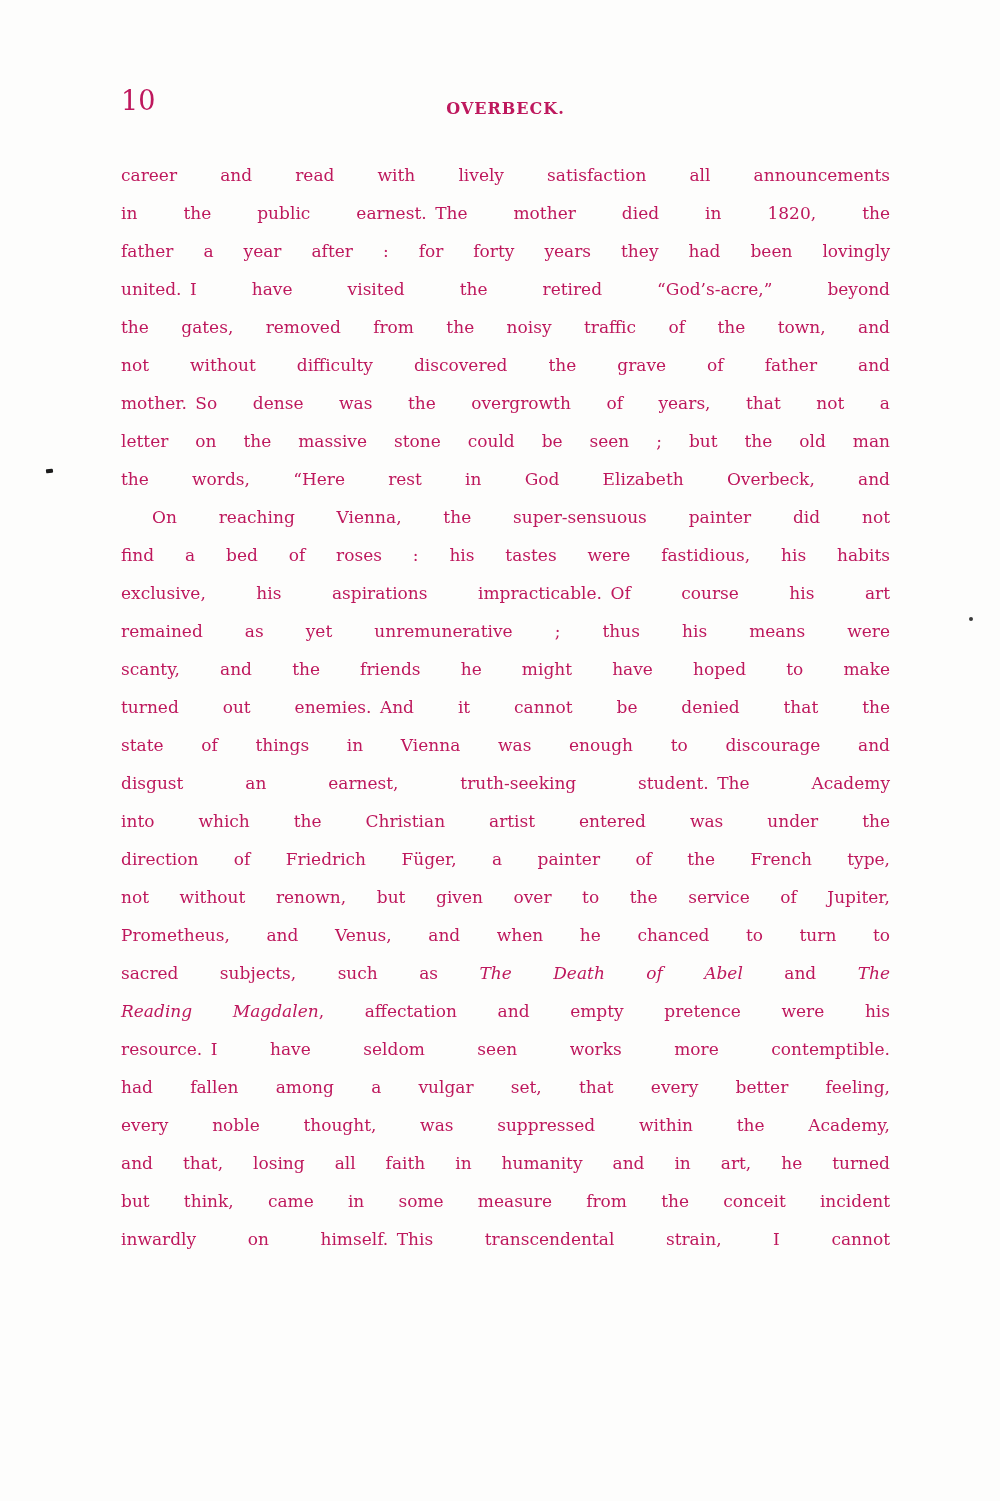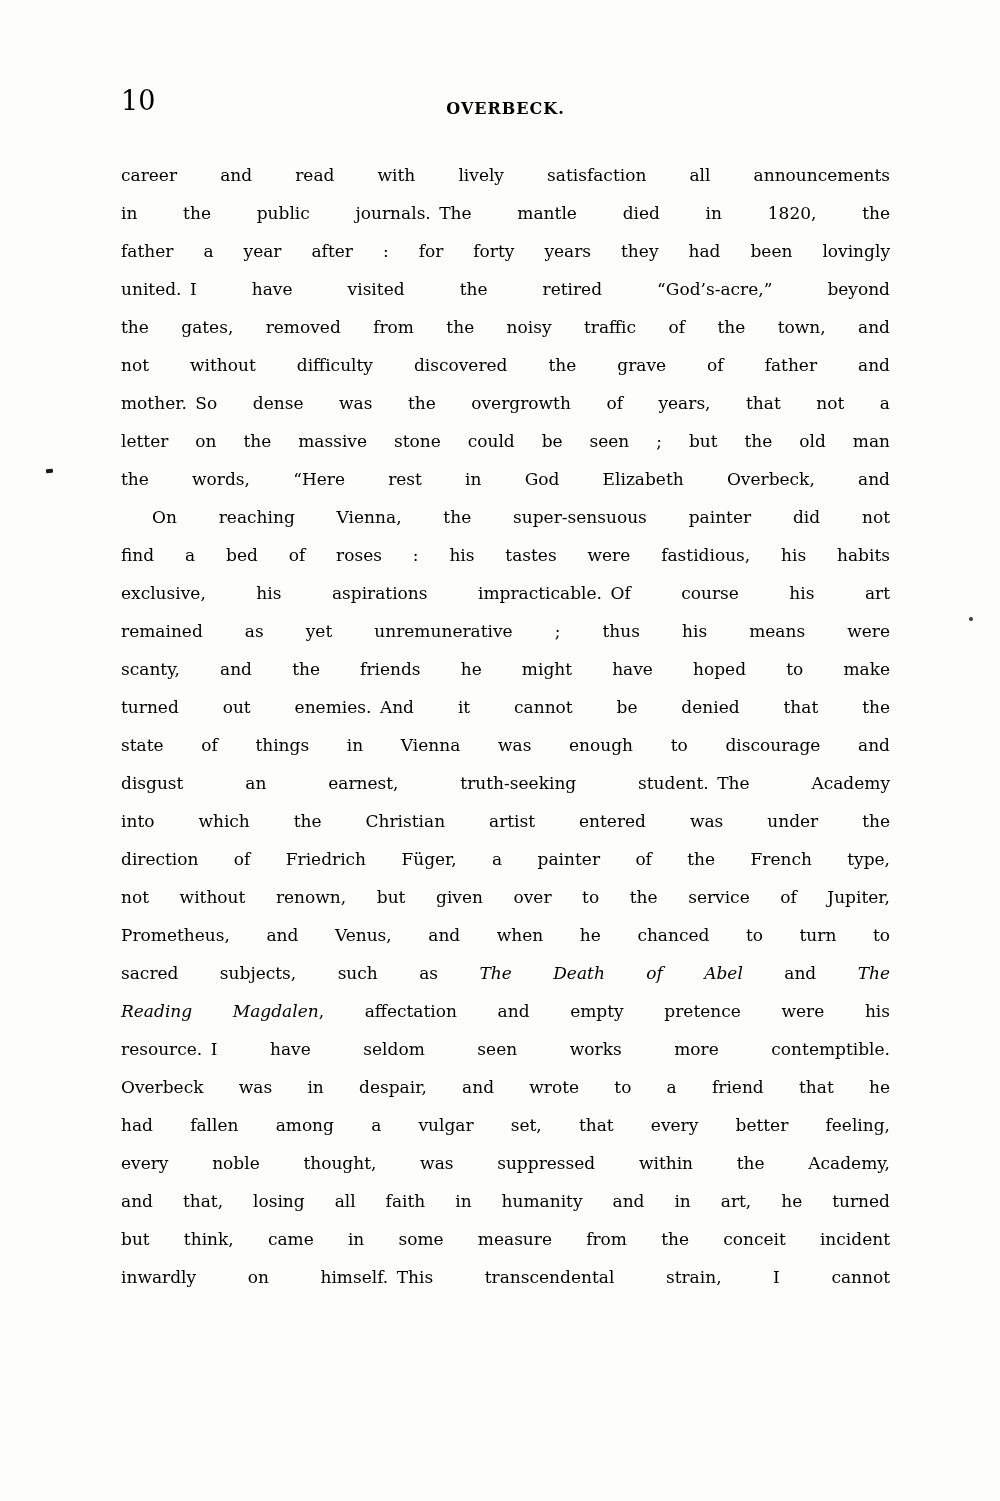"10" div.page { color: #000000 -> #be185d }
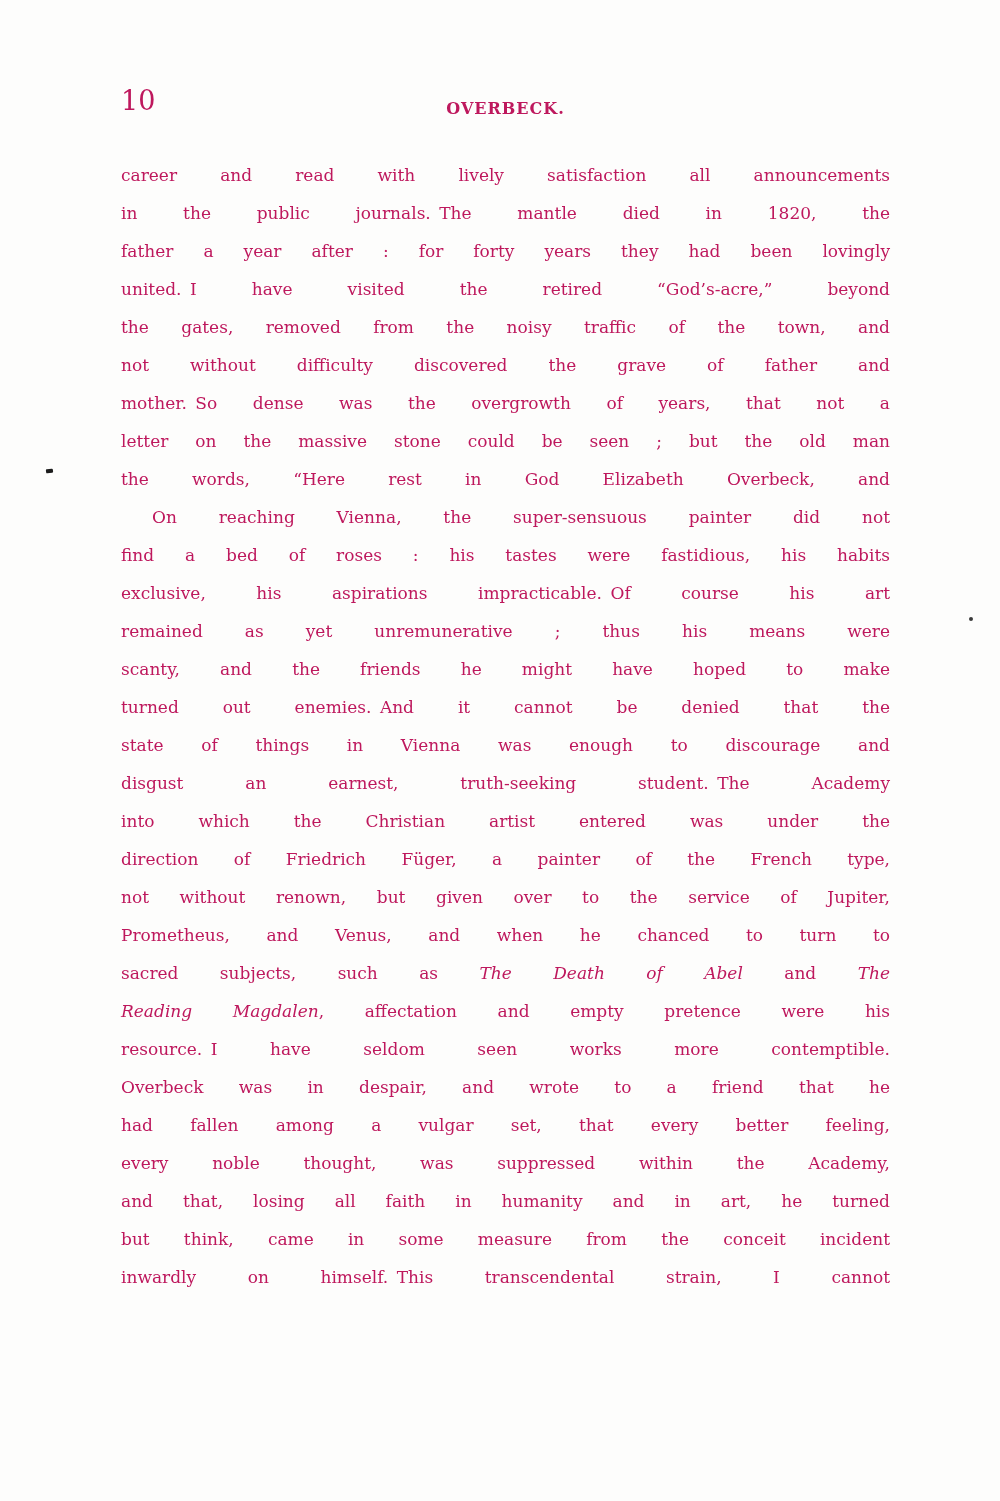"in the public journals. The" span { text: journals. The mantle -> earnest. The mother }
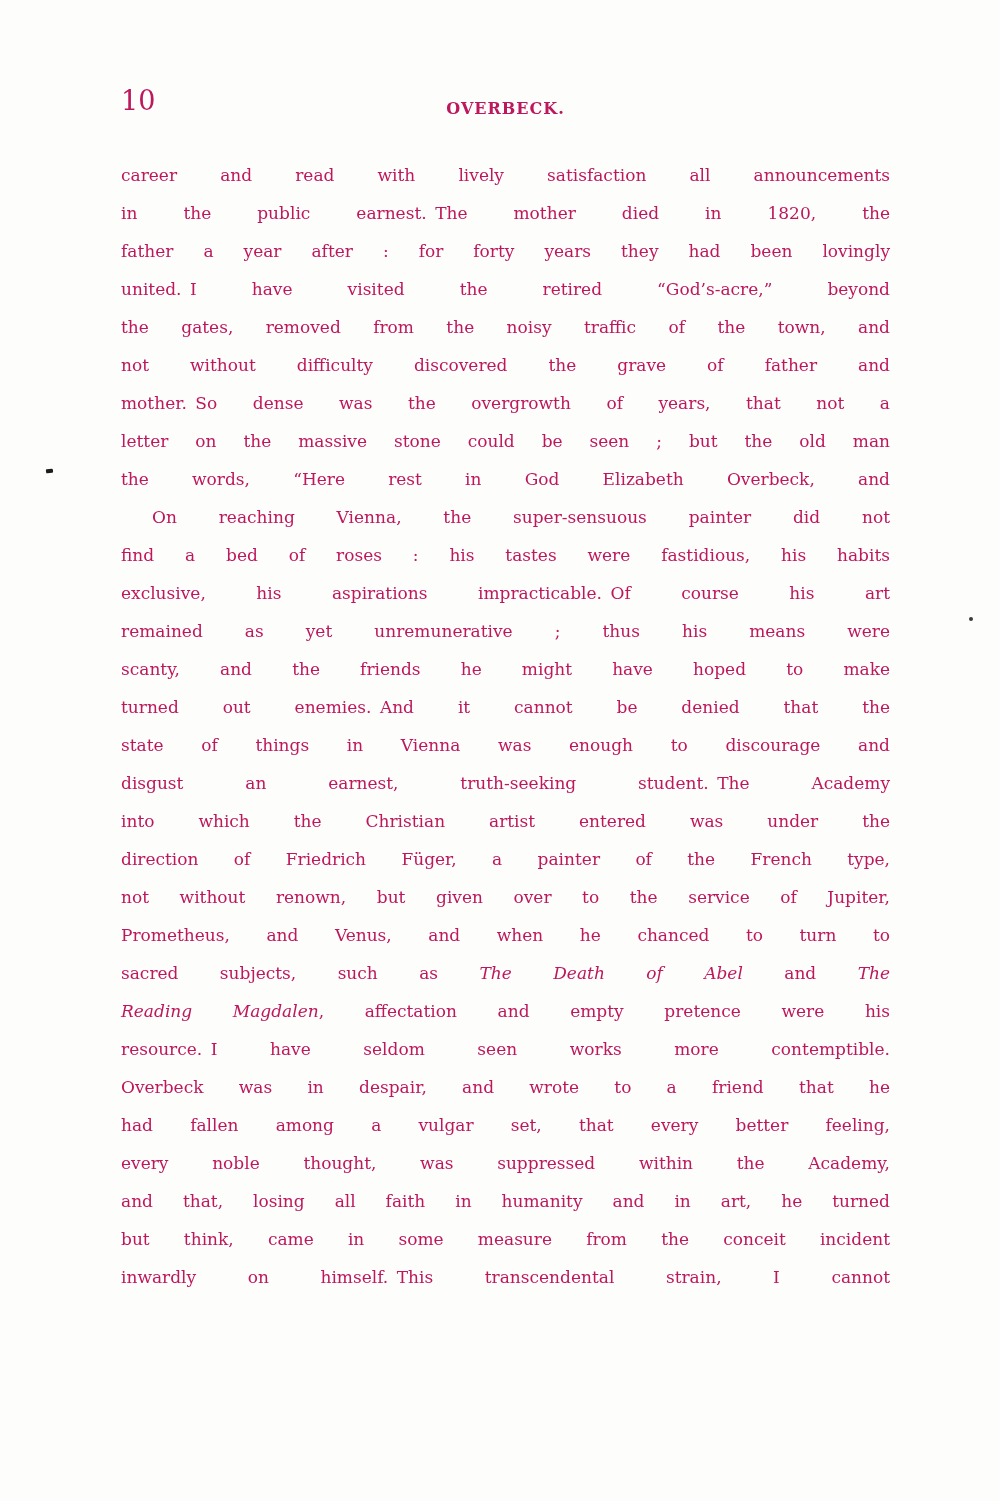"Overbeck was in despair, and" div.line { html: <div><span>Overbeck was in despair, and wrote to a friend that he</span></div> -> none }
